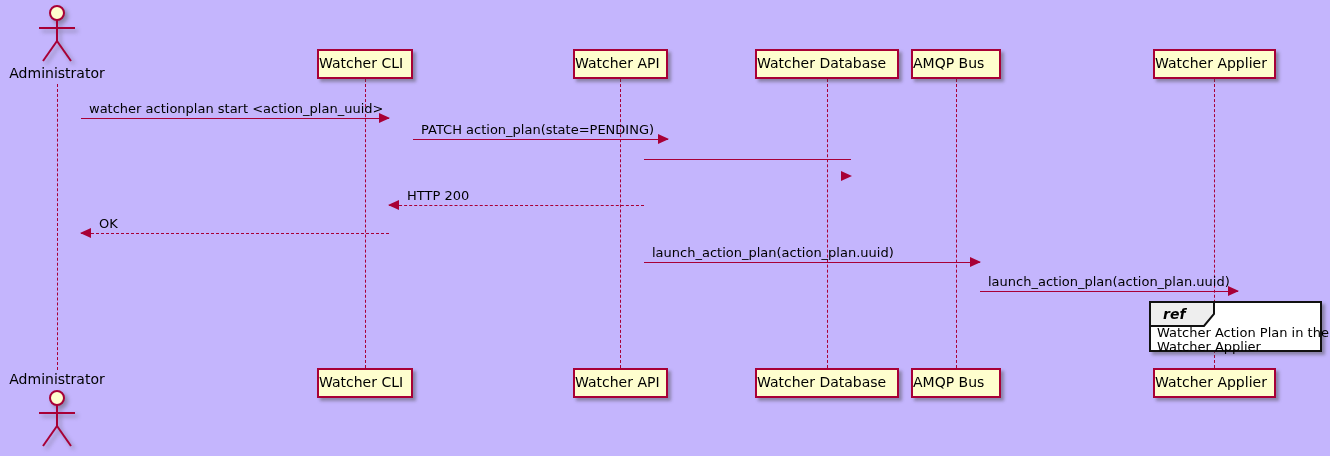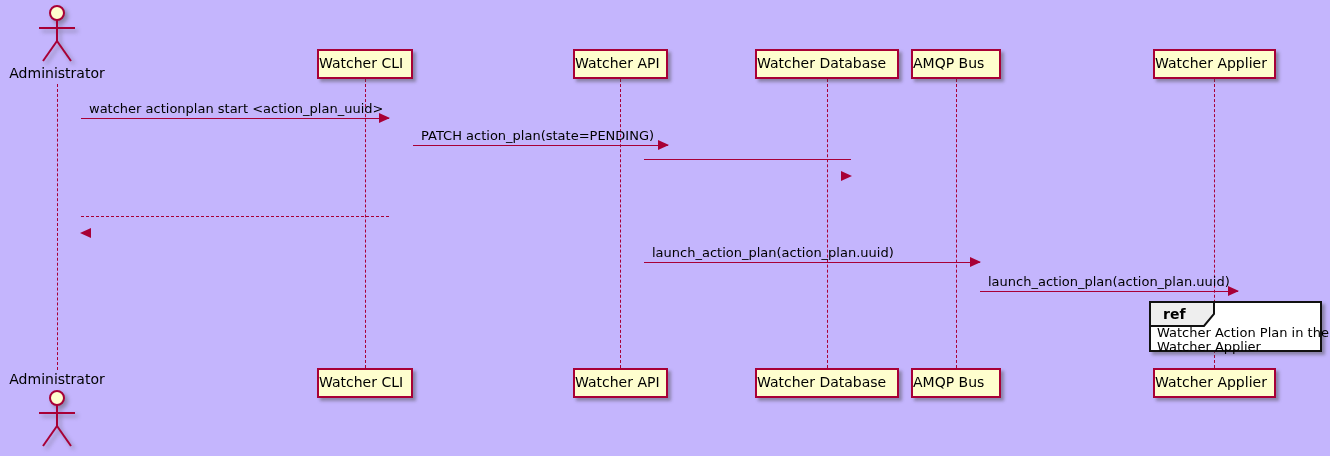"PATCH action_plan(state=PENDING)" div.msg { top: 128px -> 122px }
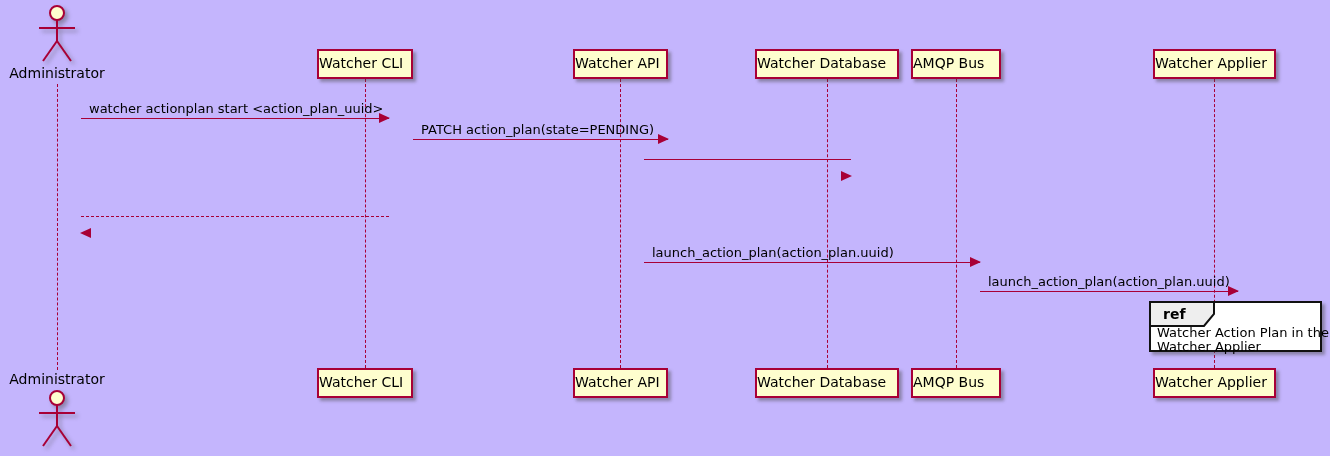"HTTP 200" div.msg { html: none -> <div> <div>HTTP 200</div> <div></div> <div></div> </div> }
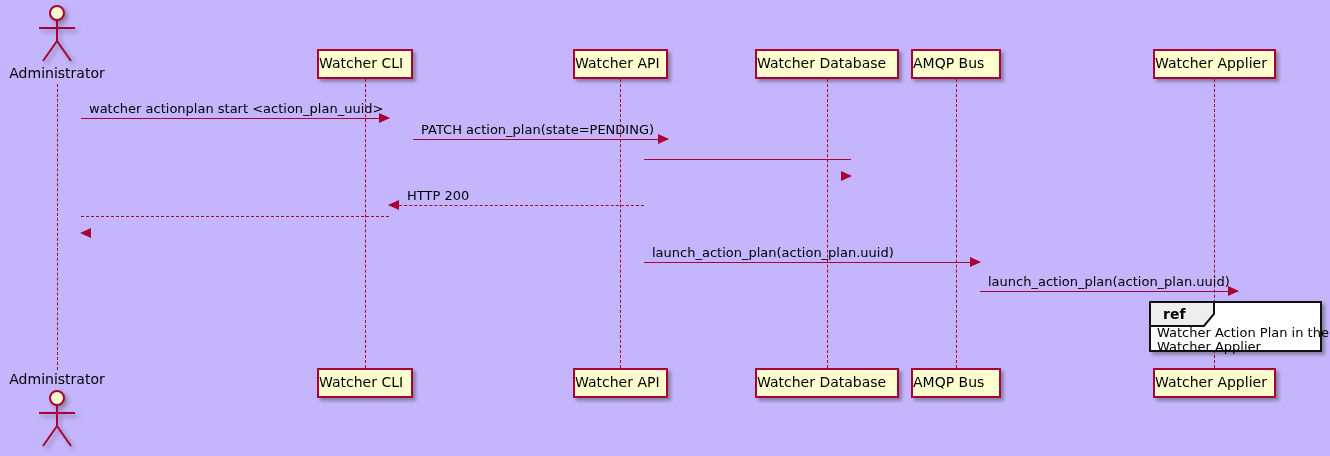"OK" div.msg-label { html: none -> <div>OK</div> }
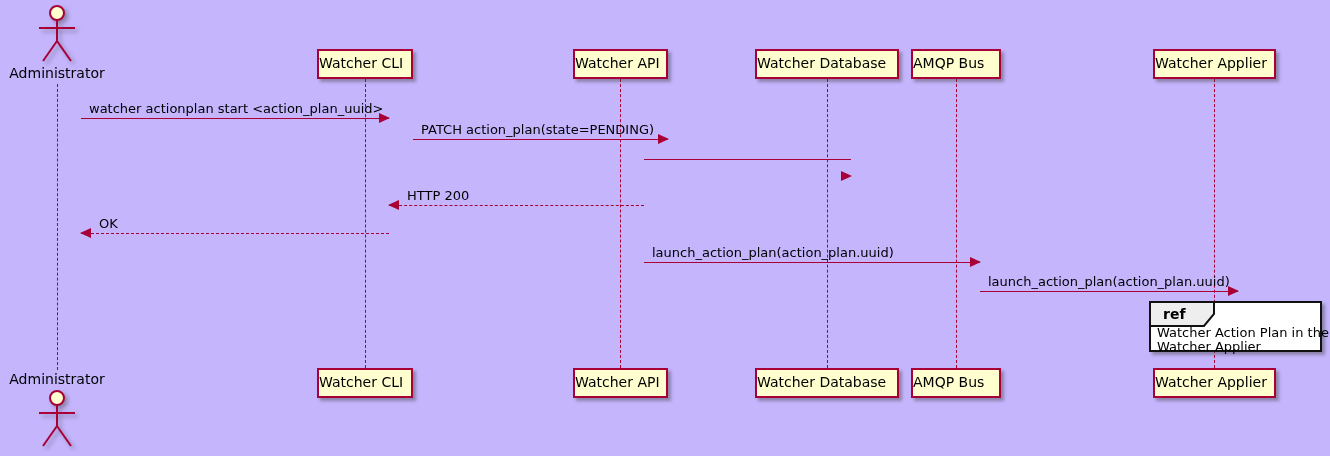"ref" .ref-tab-label { font-style: none -> italic }
